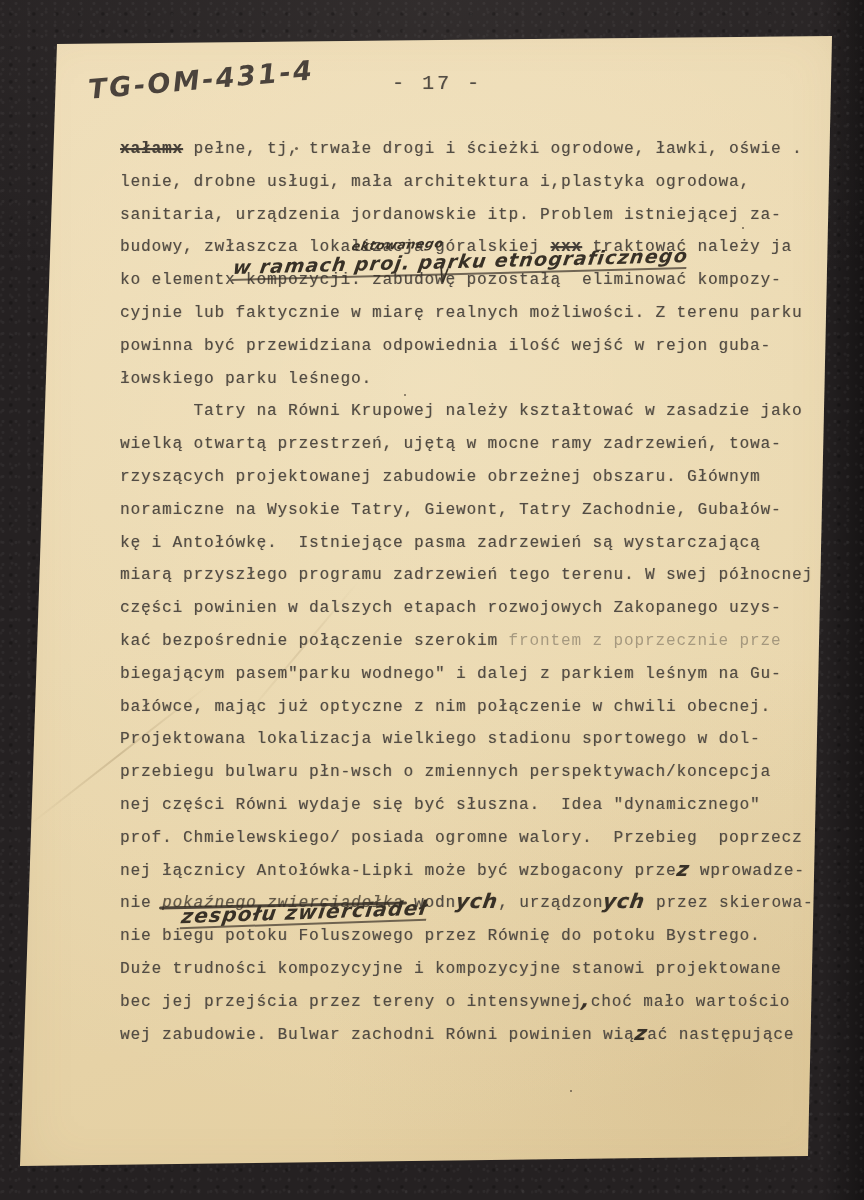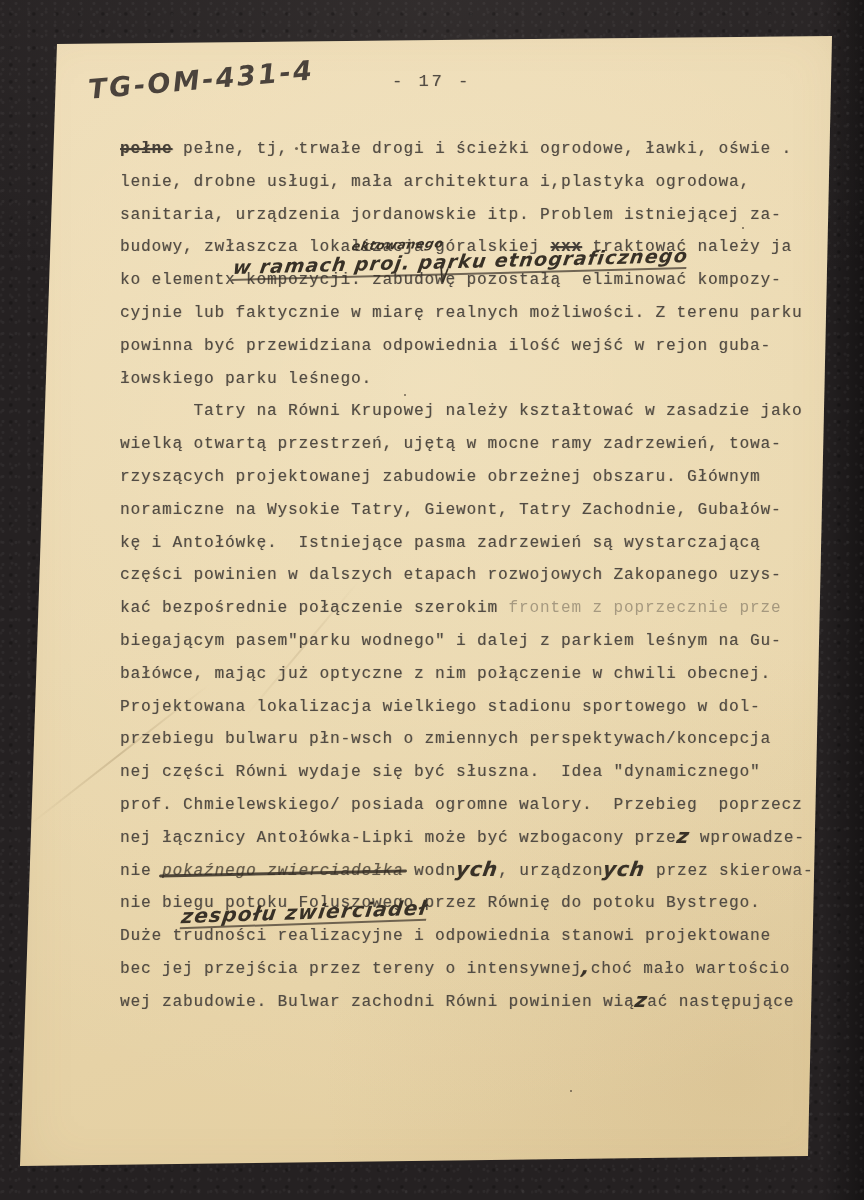"- 17 -" .page-number { font-size: 17px -> 20px }
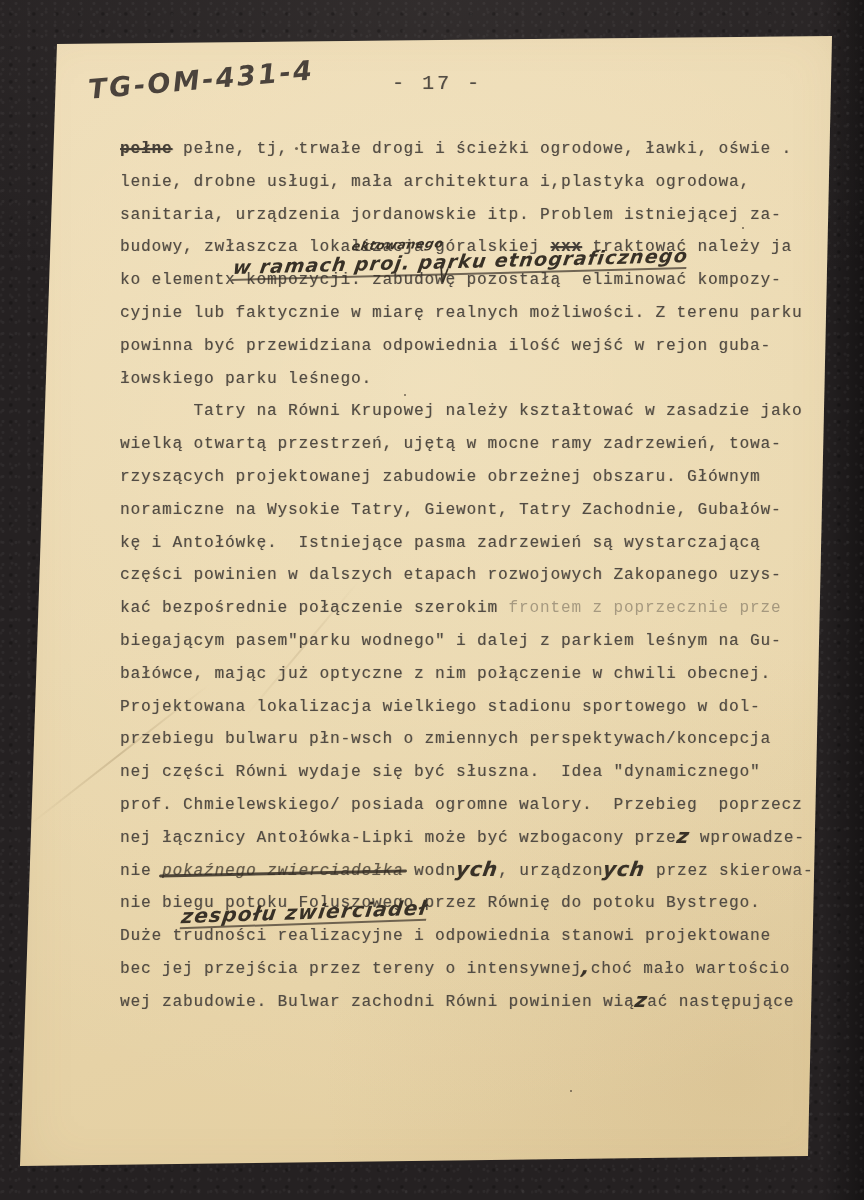"pełne" span.seg { text: pełne -> xałamx }
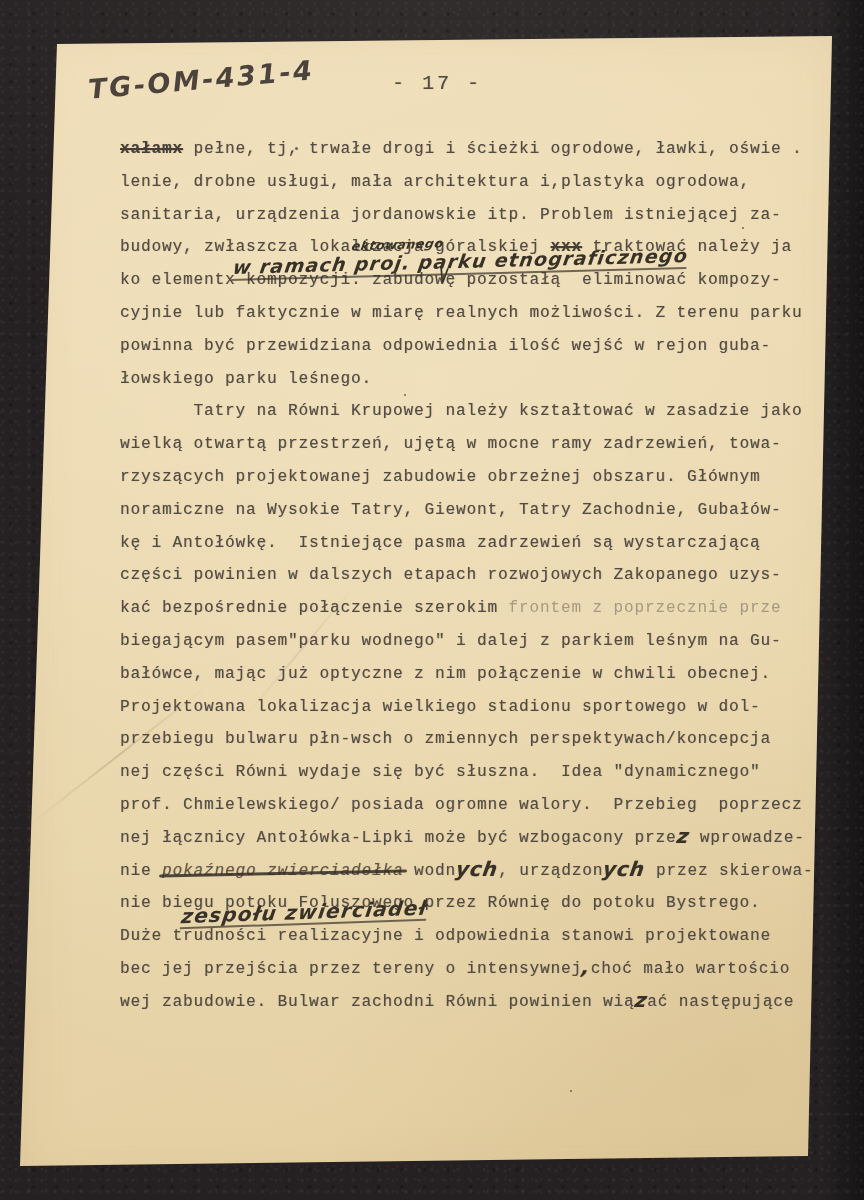"miarą przyszłego programu zadrzewień" div.line { html: none -> <div><span>miarą przyszłego programu zadrzewień tego terenu. W swej północnej</span></div> }
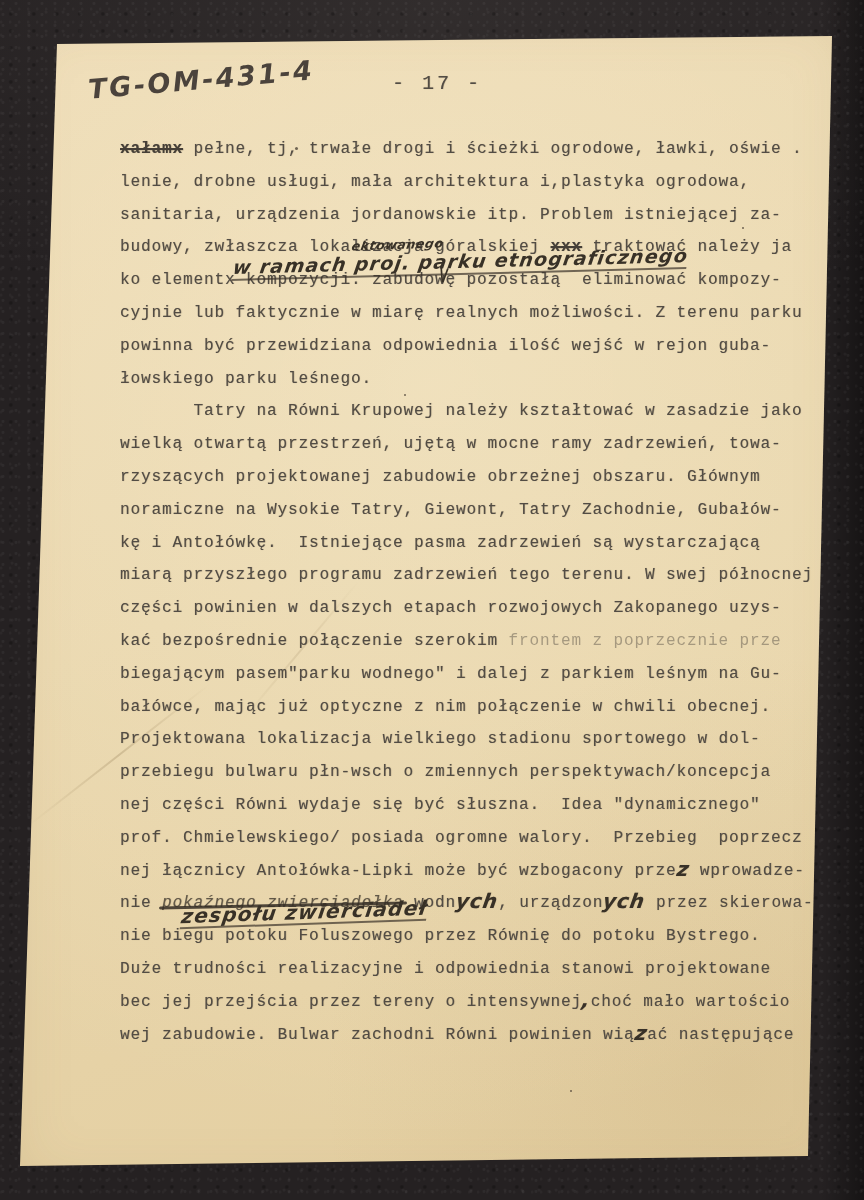"Duże trudności realizacyjne i" span.seg { text: realizacyjne i odpowiednia -> kompozycyjne i kompozycyjne }
